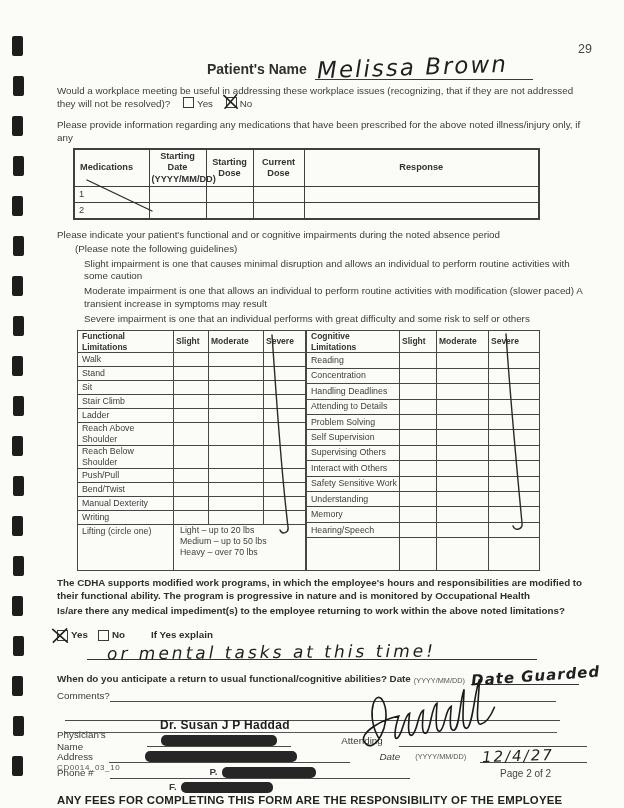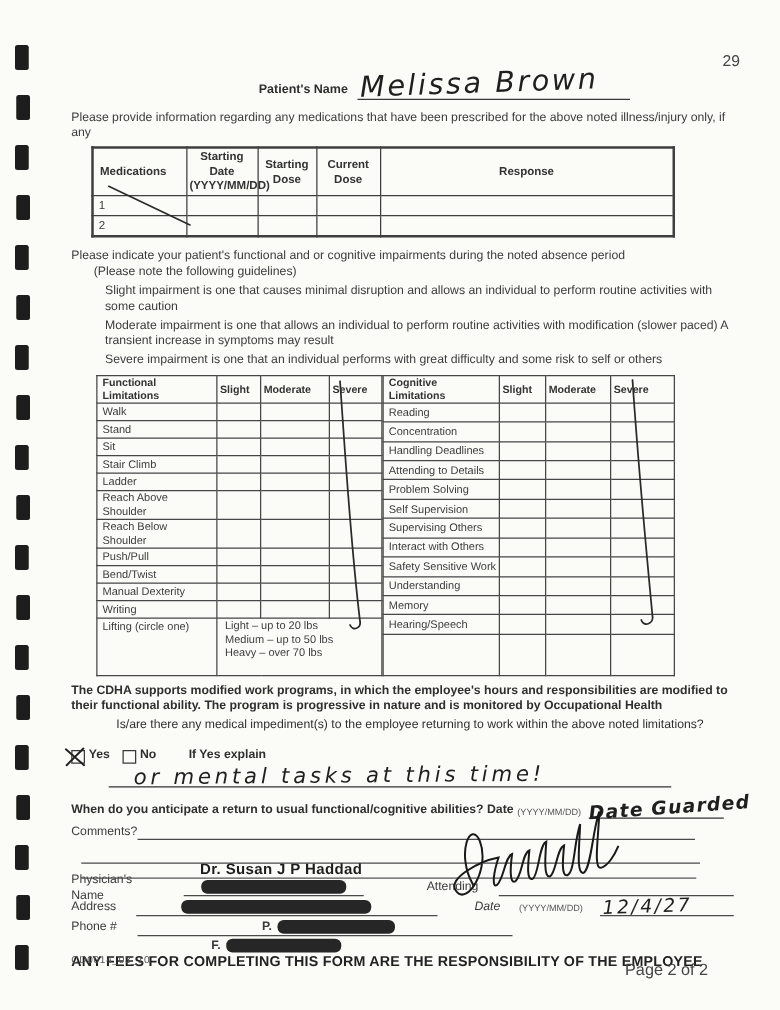"Patient's Name" .patient-label { font-size: 10px -> 14px }
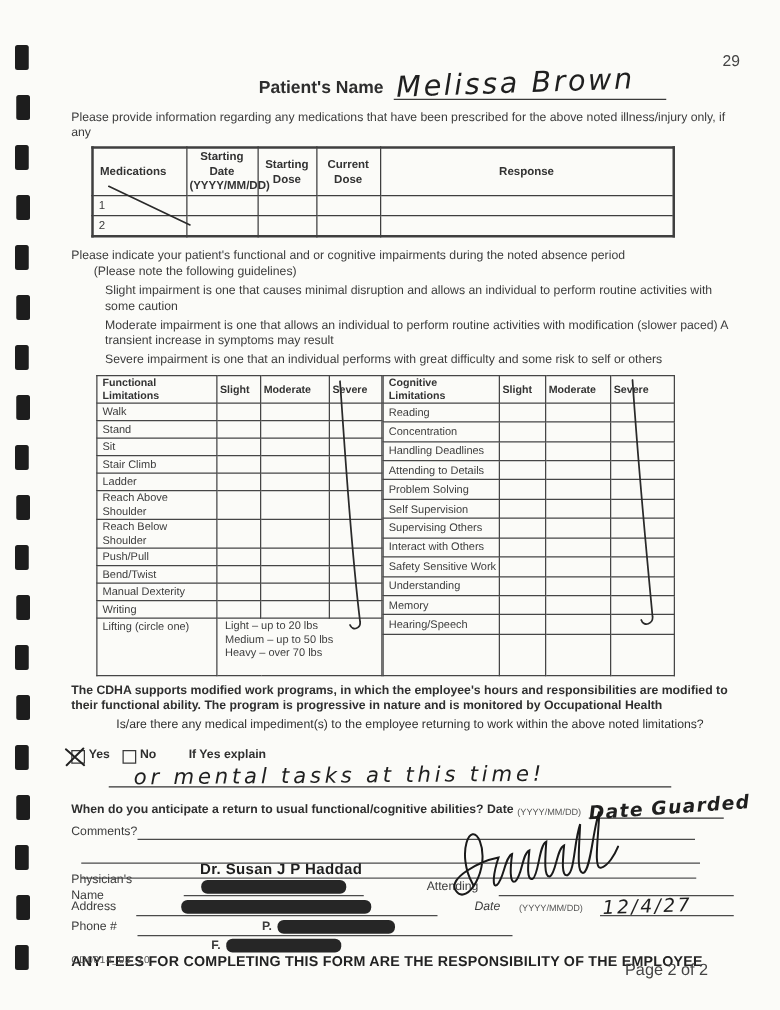"Would a workplace meeting be" p.q1 { html: none -> <p><span>Would a workplace meeting be useful in addressing these workplace issues (recognizing, that if they are not addressed they will not be resolved)?</span> <span></span><span>Yes</span> <span> <svg> <path></path> </svg> </span><span>No</span> </p> }
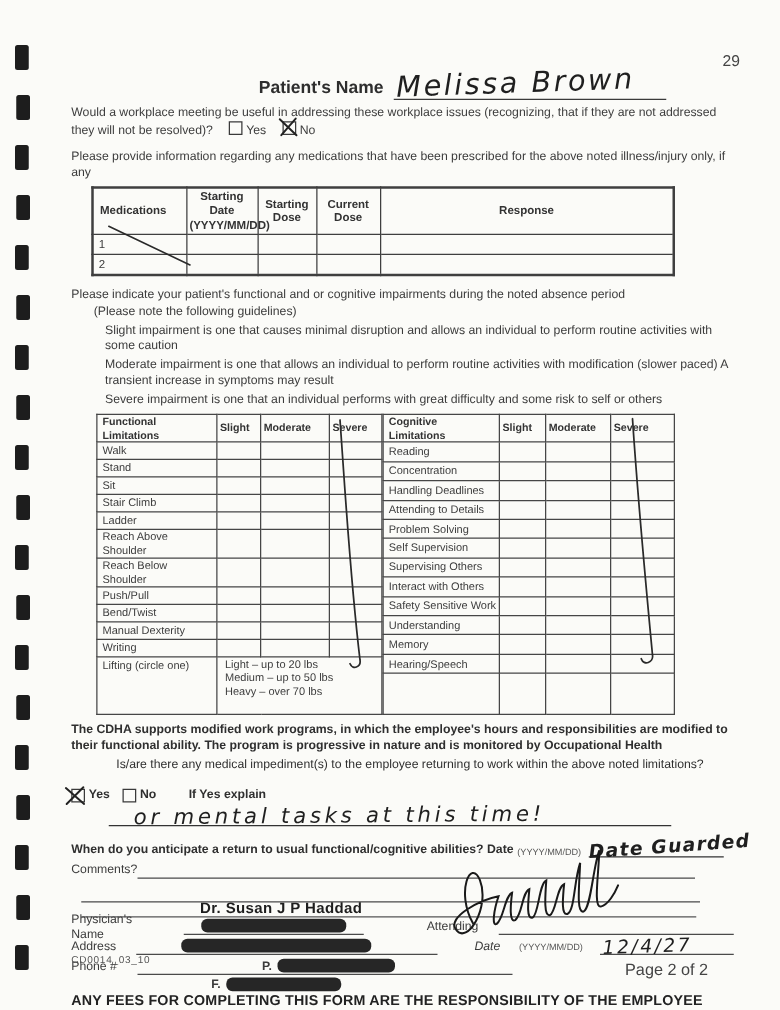"Is/are there any medical impediment(s)" .impq { font-weight: normal -> bold; margin-left: 36px -> none }
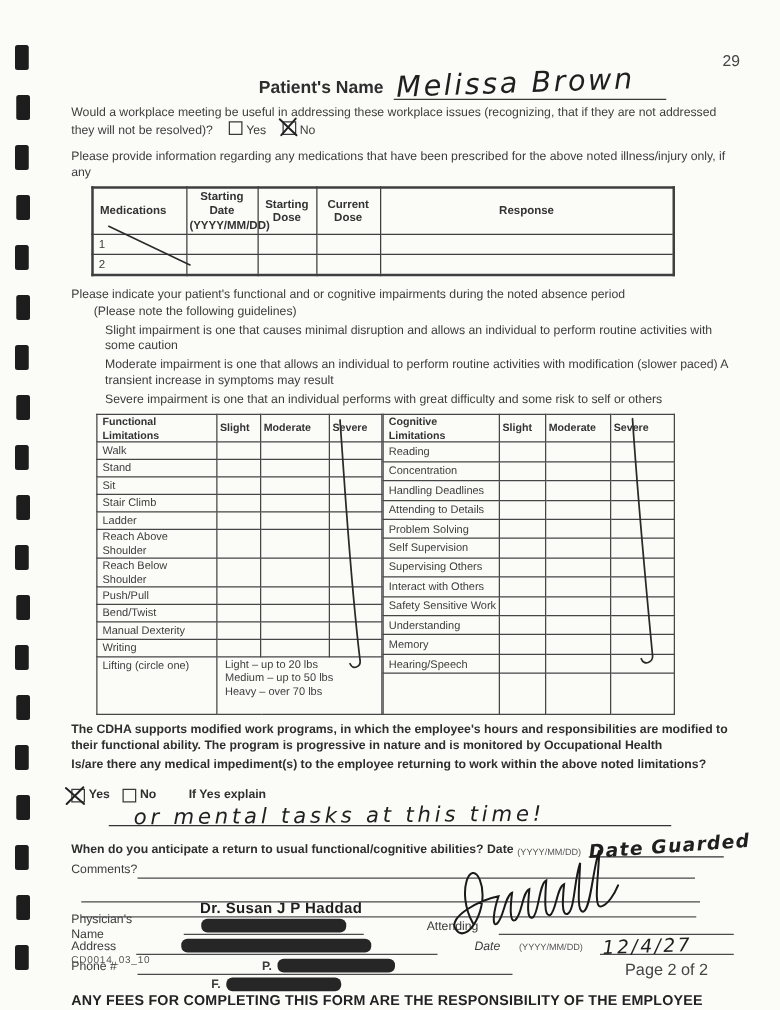"Page 2 of 2" .page-label { font-size: 13px -> 10px }
